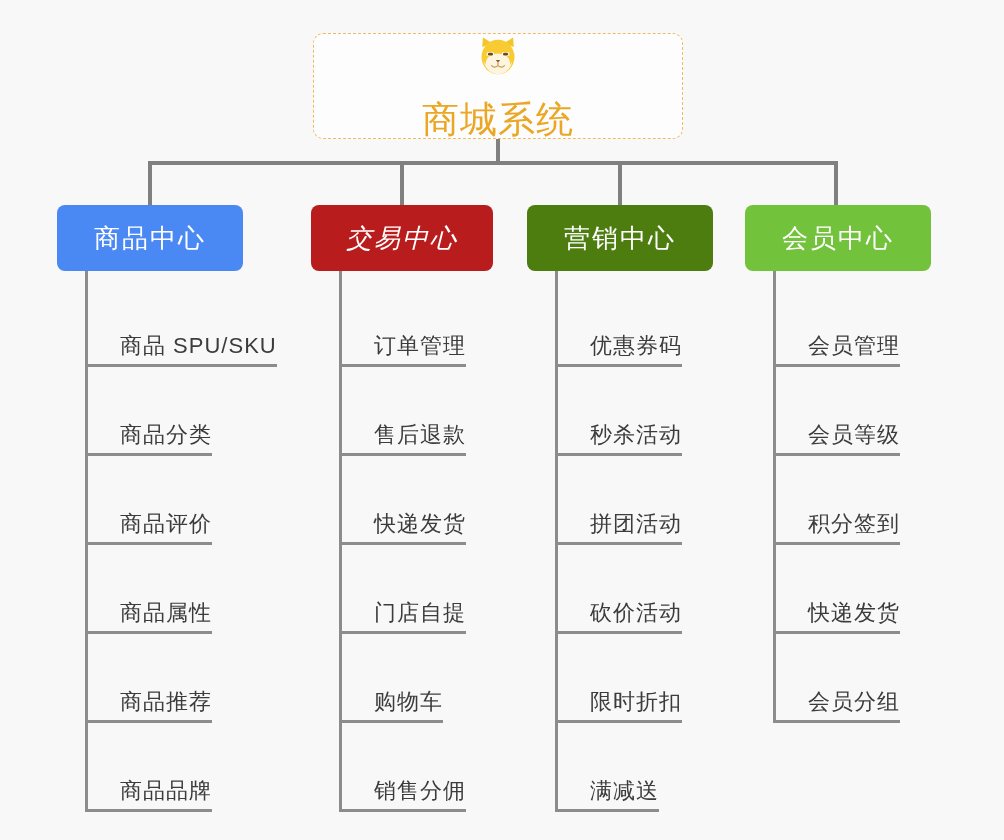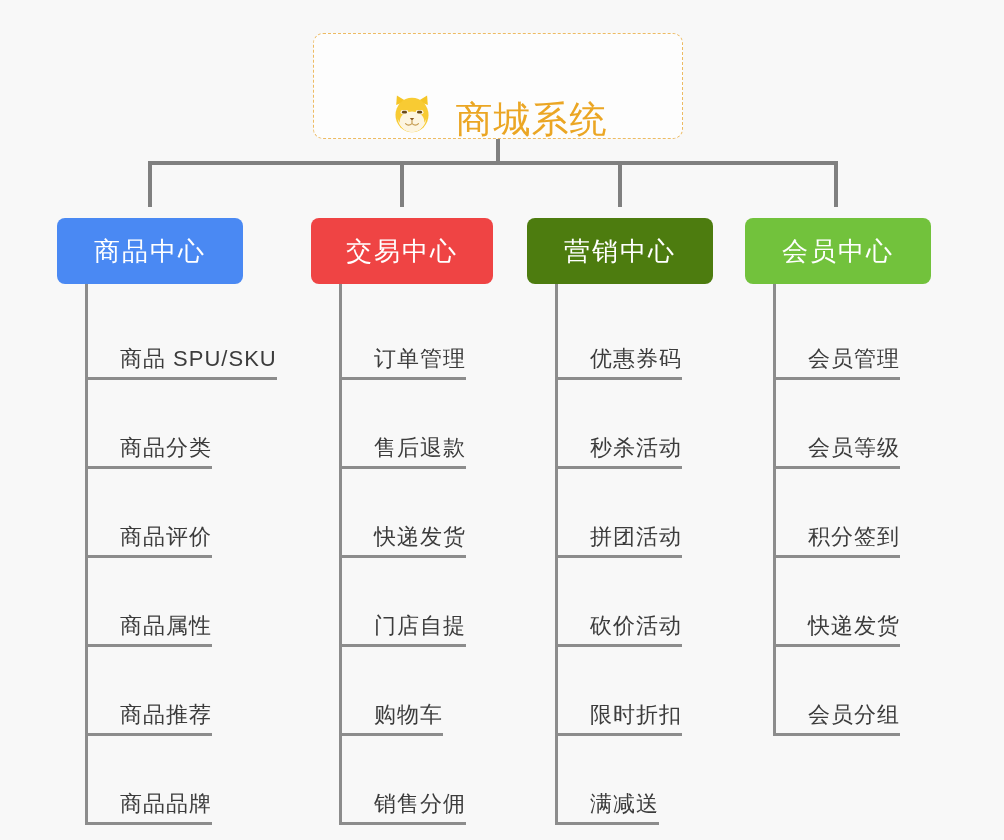"商城系统" .root-node { align-items: flex-end -> center; flex-direction: none -> column }
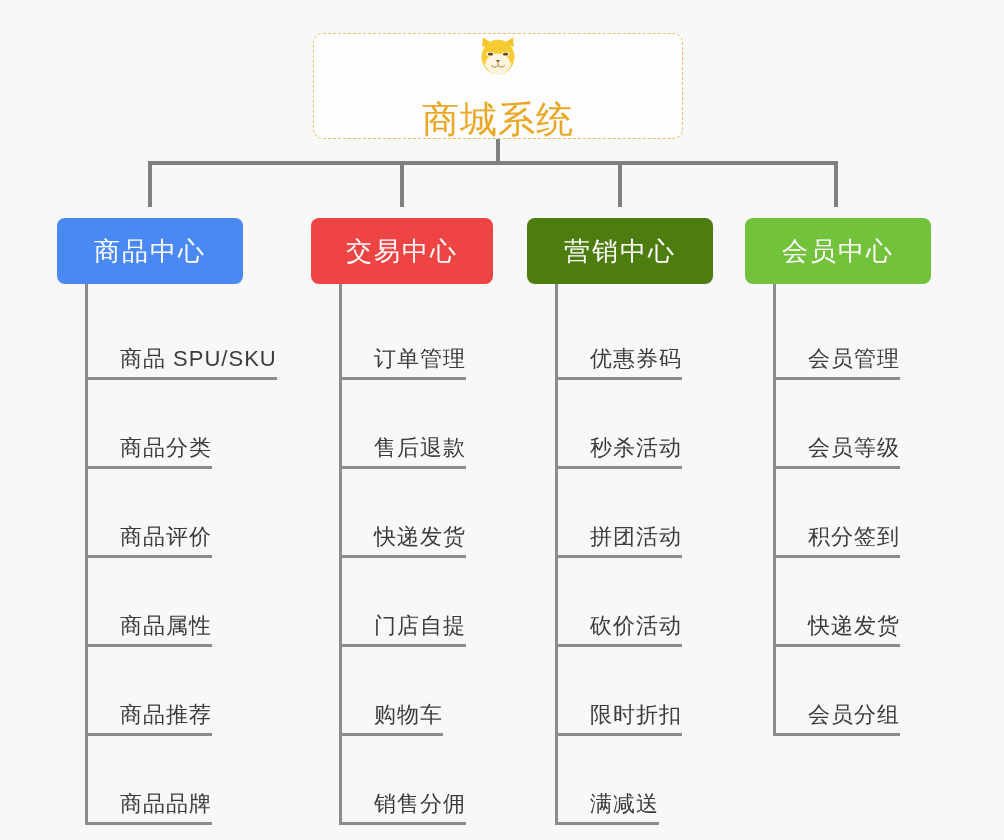"商品中心" .cat-box { margin-top: 13px -> none }
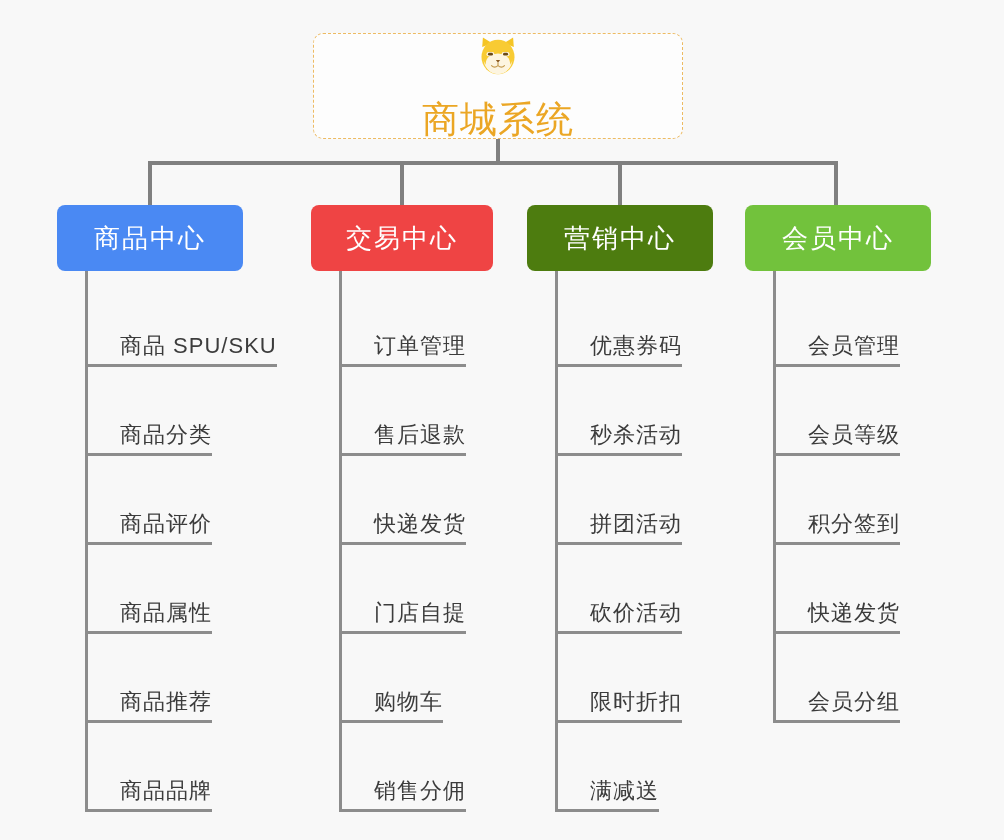"交易中心" div.cat-box { background: #ef4444 -> #b91c1c; font-style: none -> italic }
